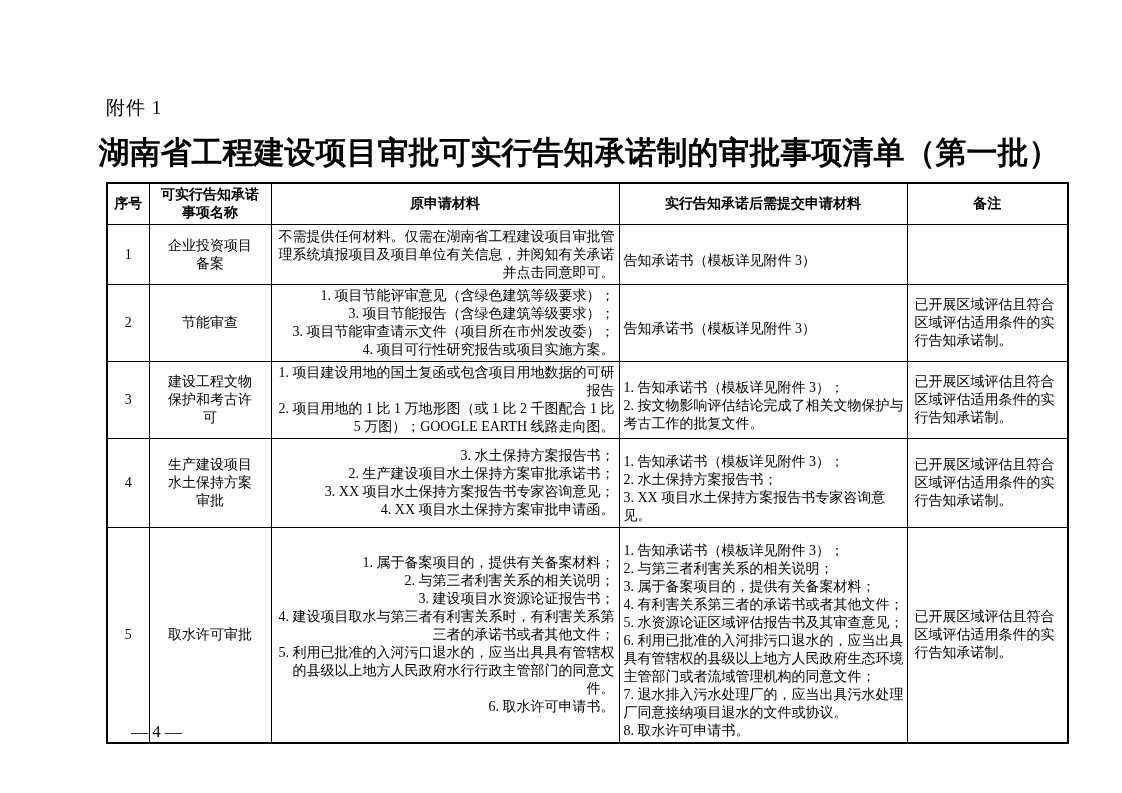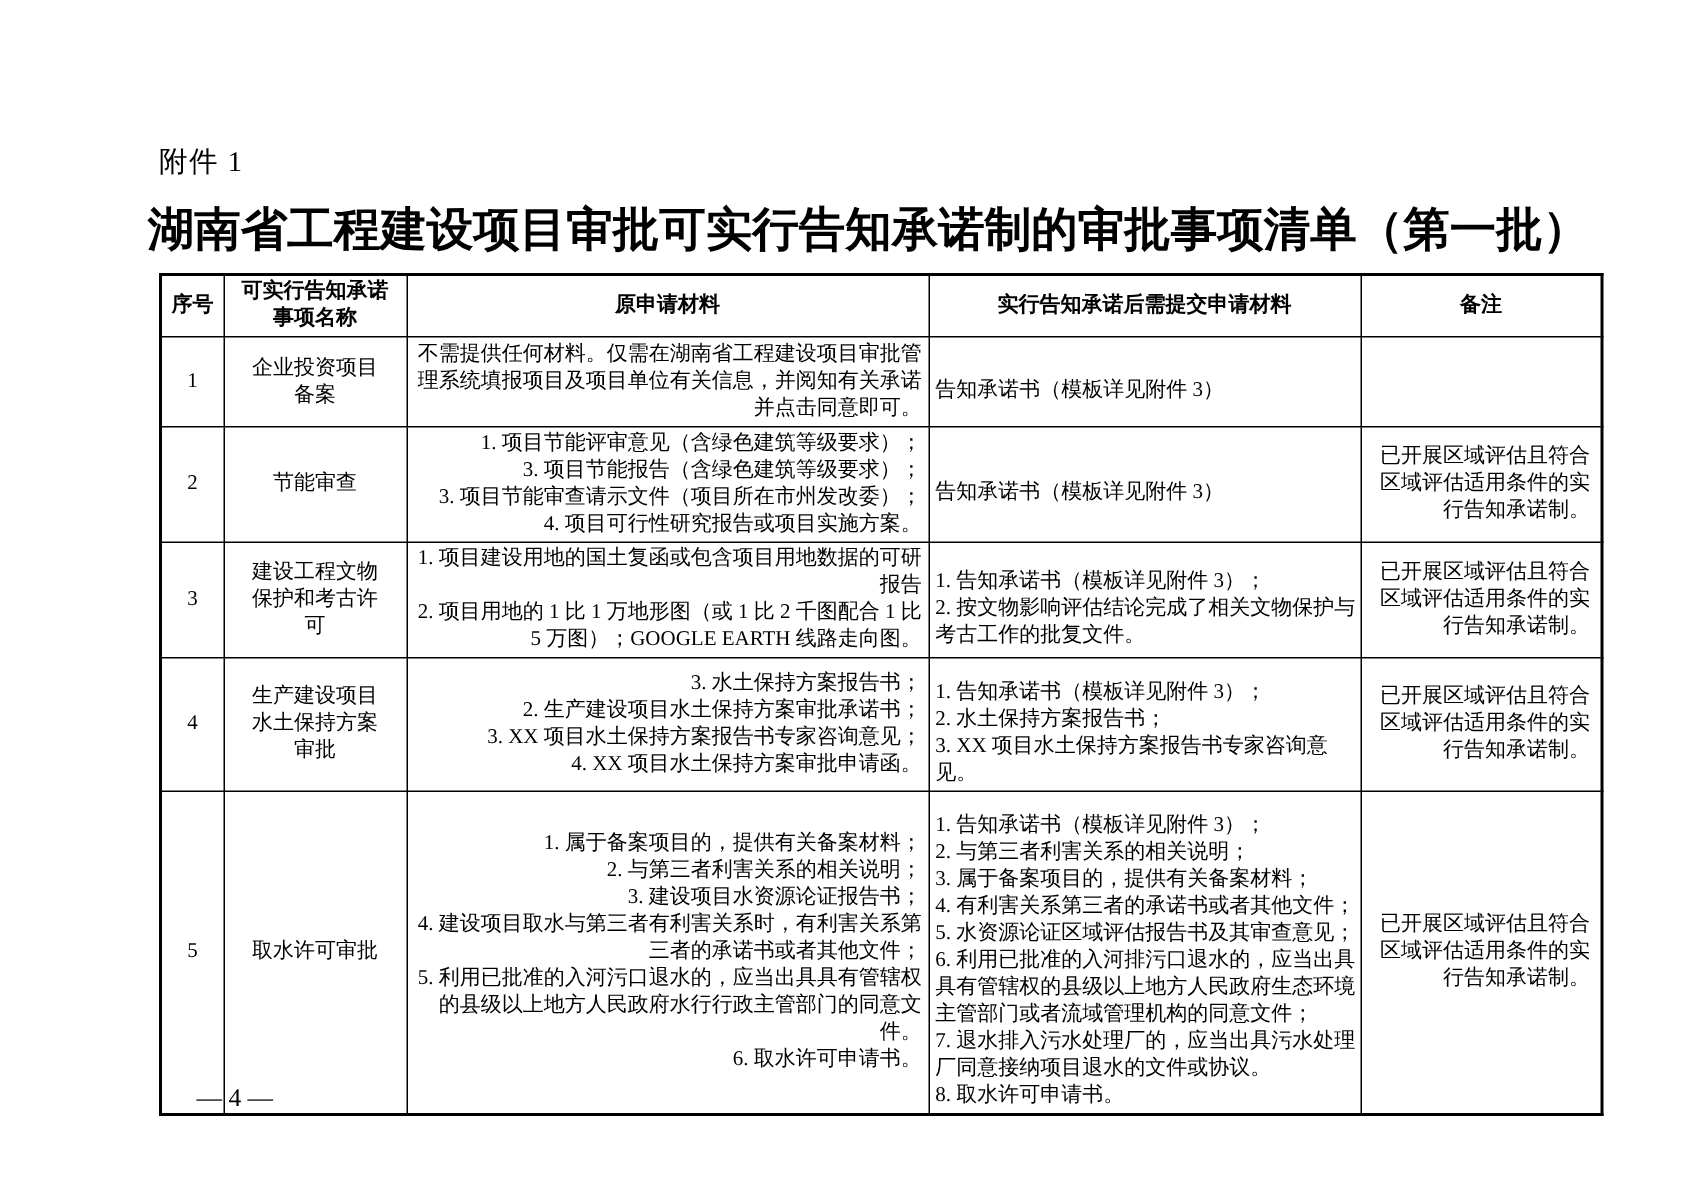"已开展区域评估且符合区域评估适用条件的实行告知承诺制。" td.col-remark { text-align: right -> left }
